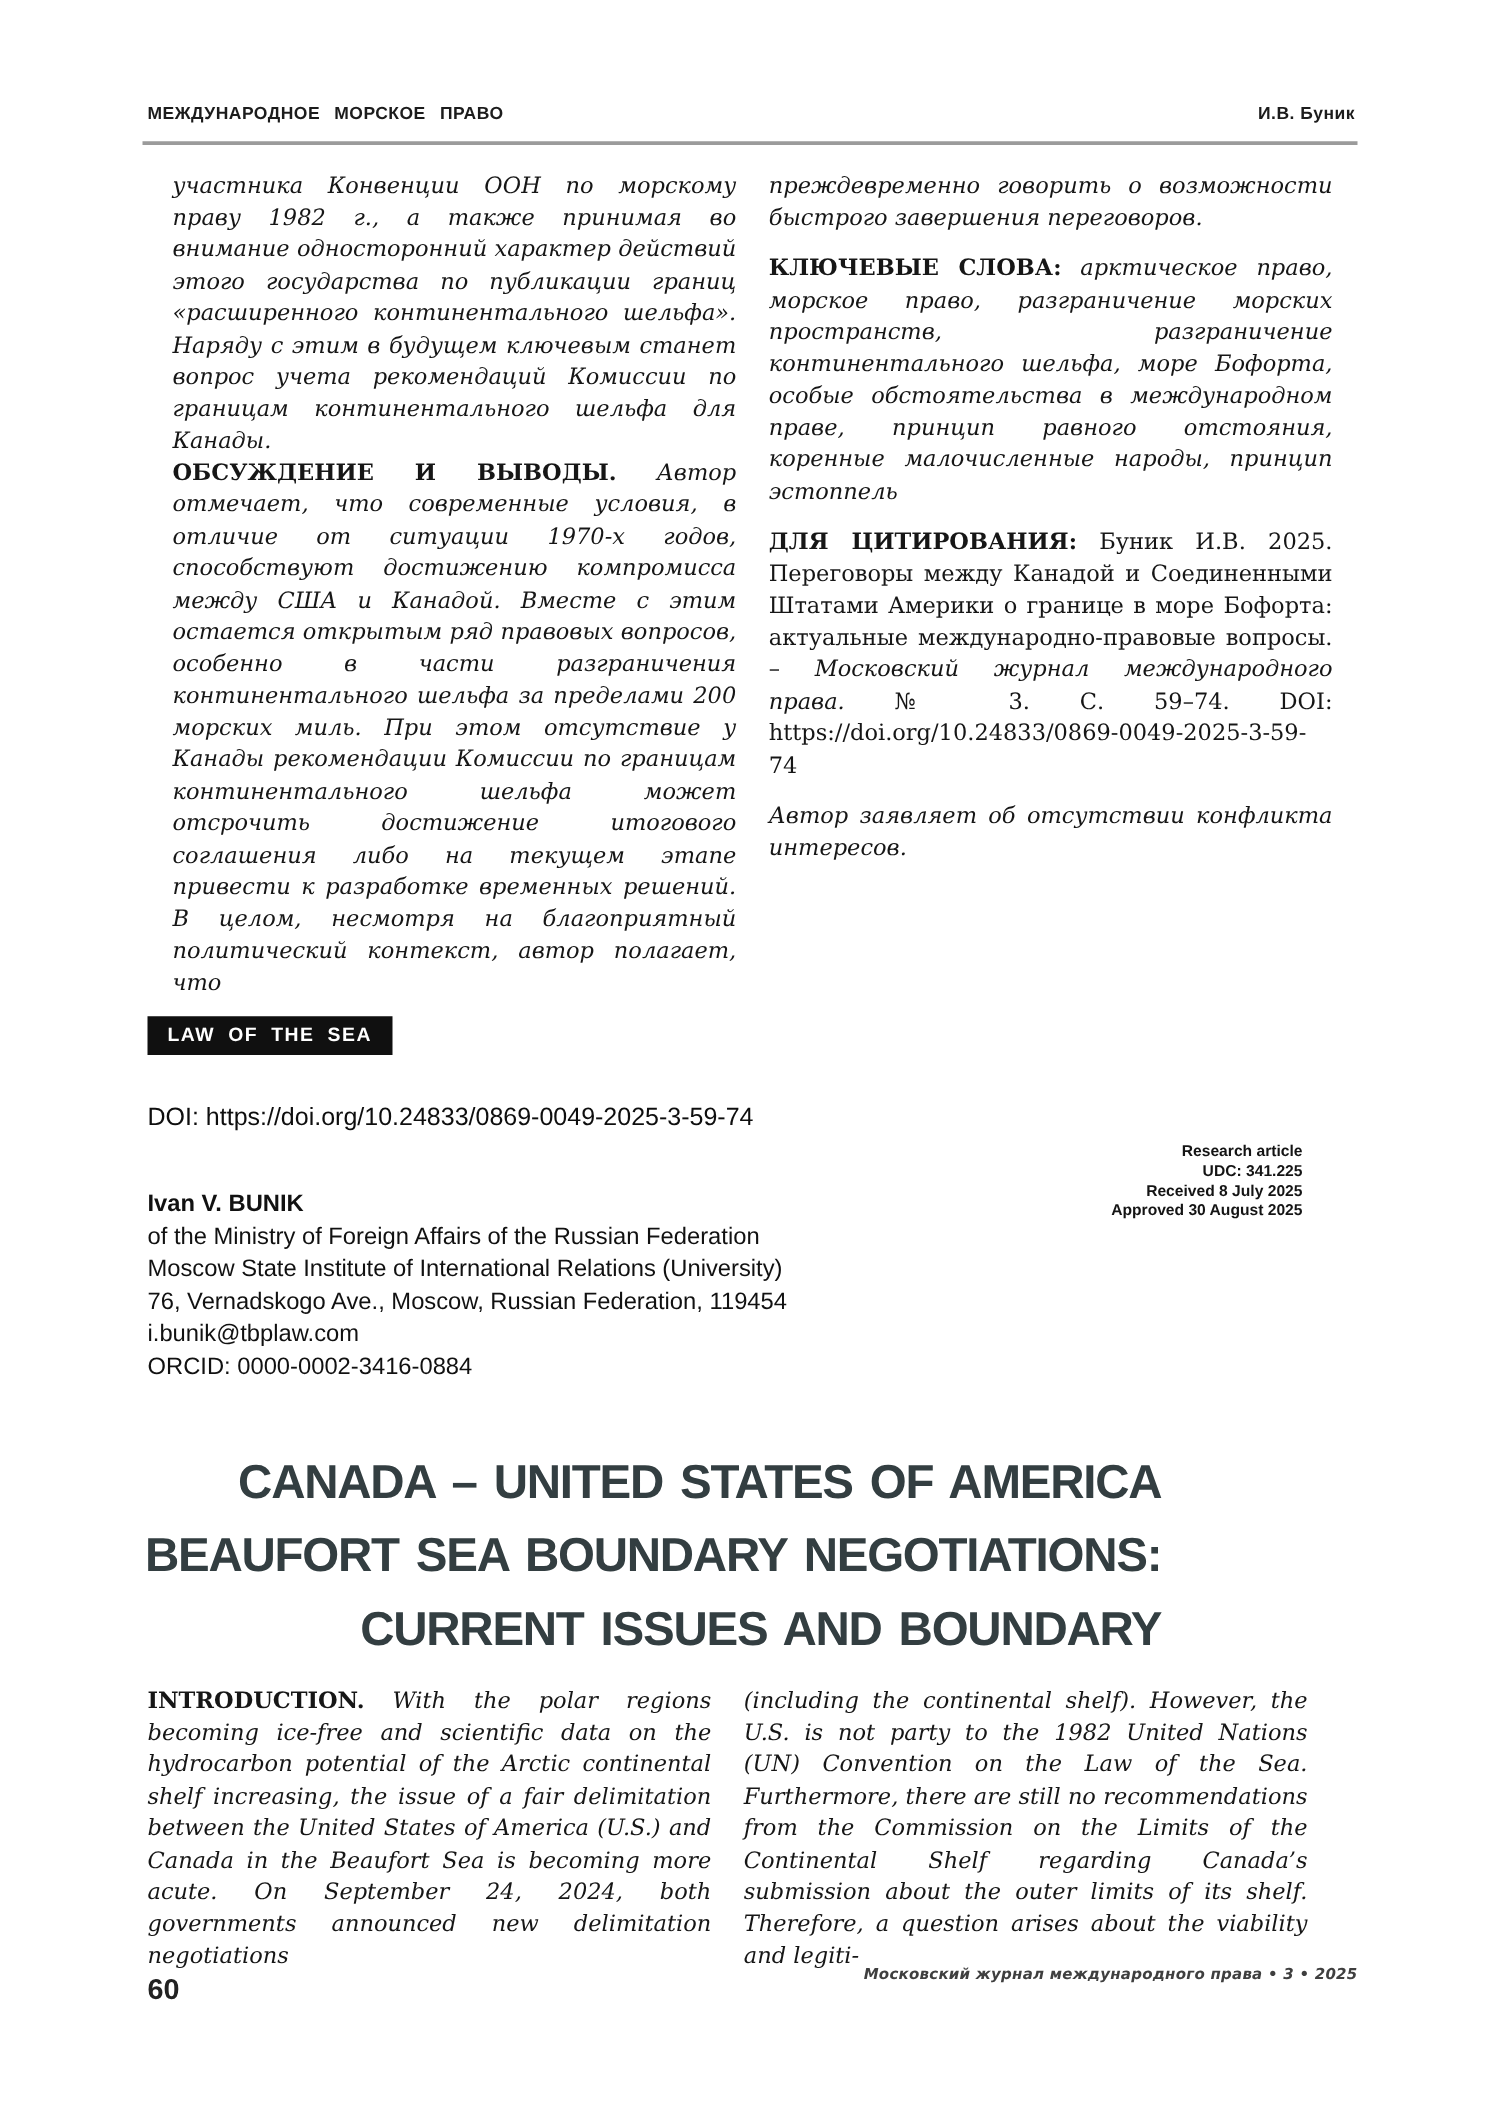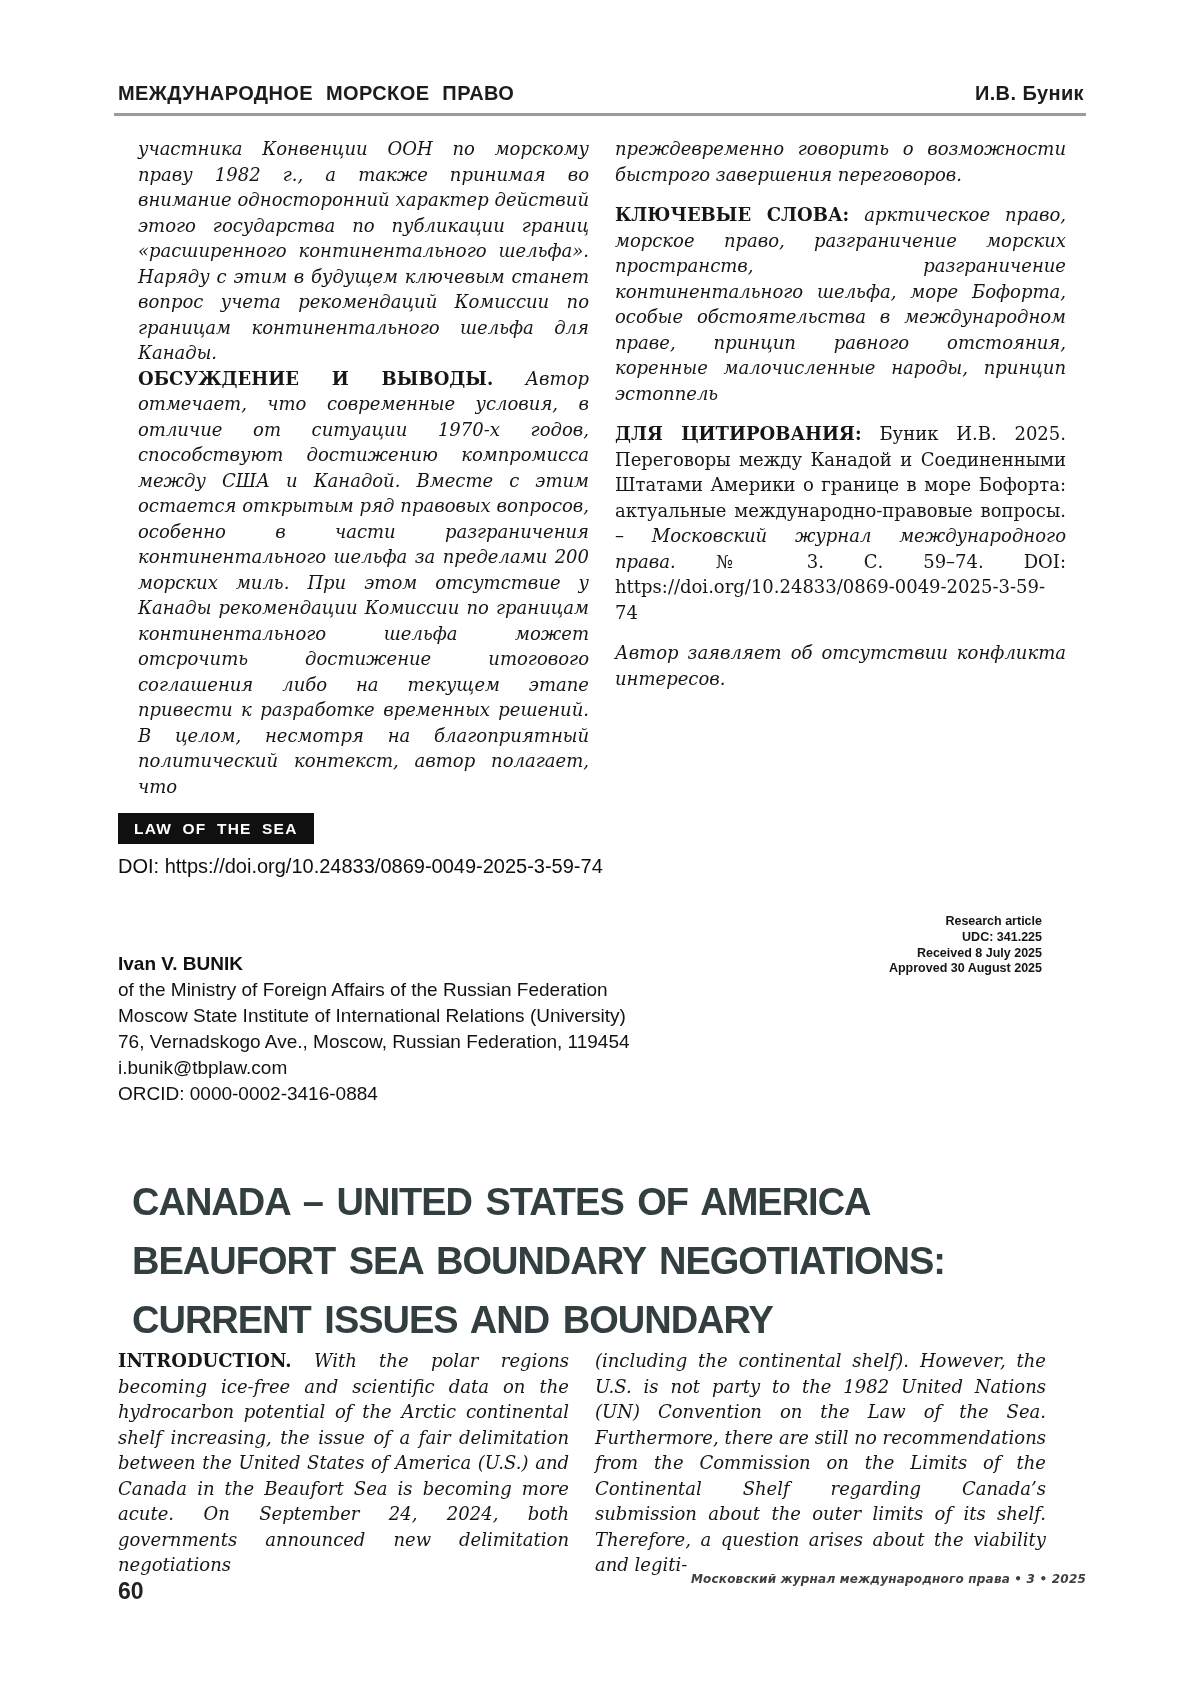"МЕЖДУНАРОДНОЕ МОРСКОЕ ПРАВО" .header { font-size: 20px -> 14px }
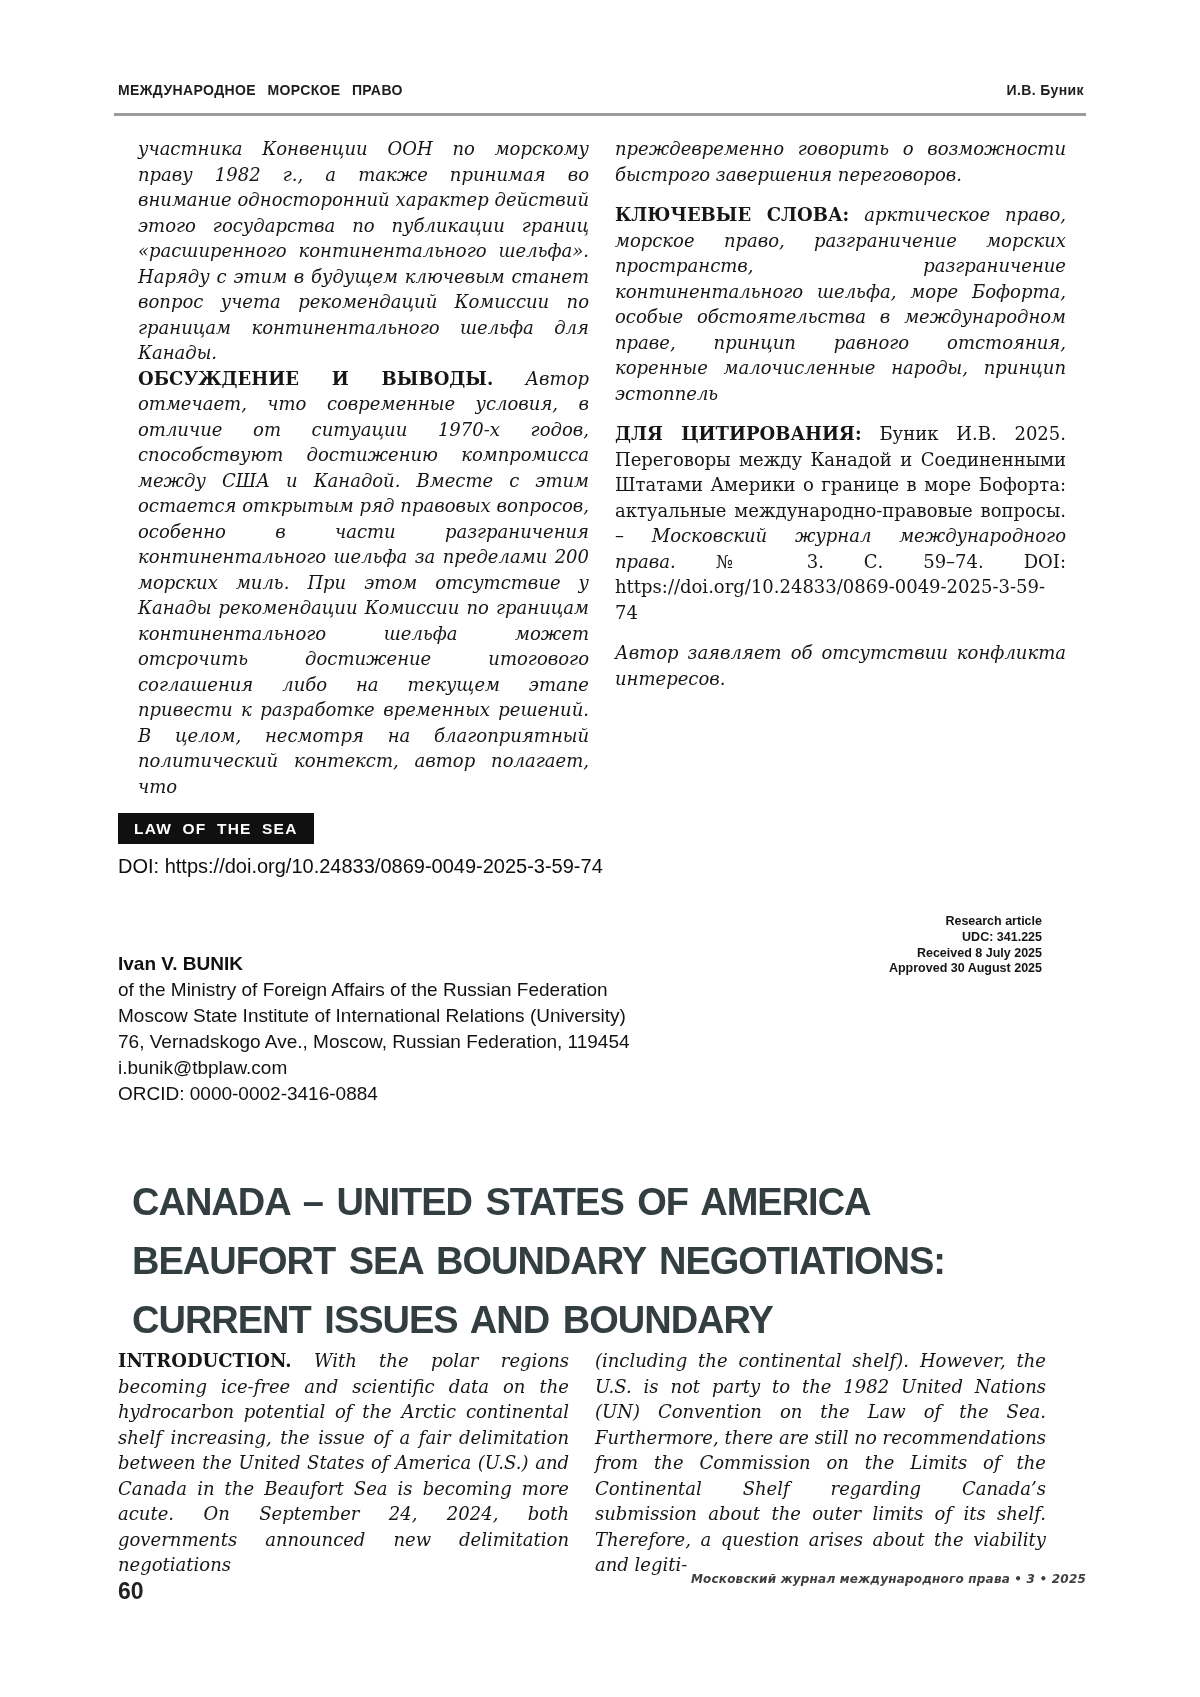"DOI:" .doi-line { top: 855px -> 883px }
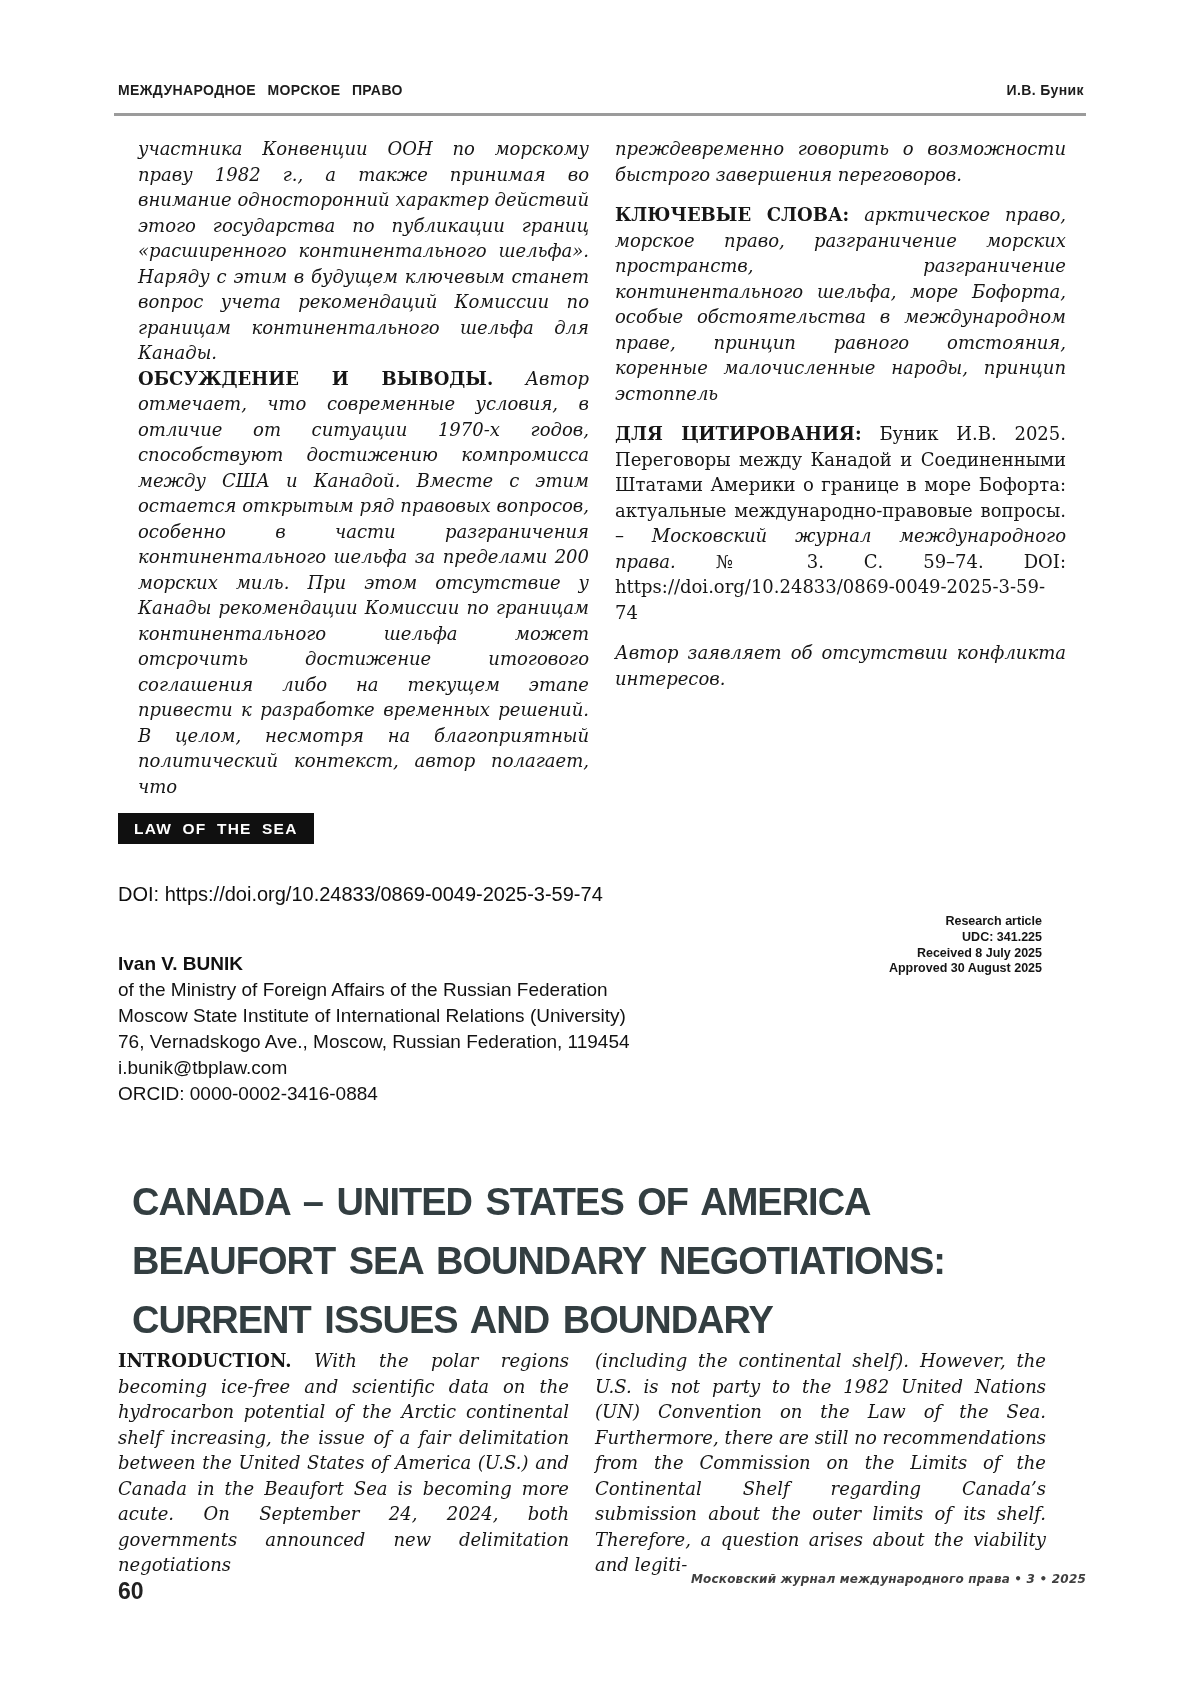"CANADA – UNITED STATES OF" .title { margin: 16px -> 0; text-align: none -> right }
